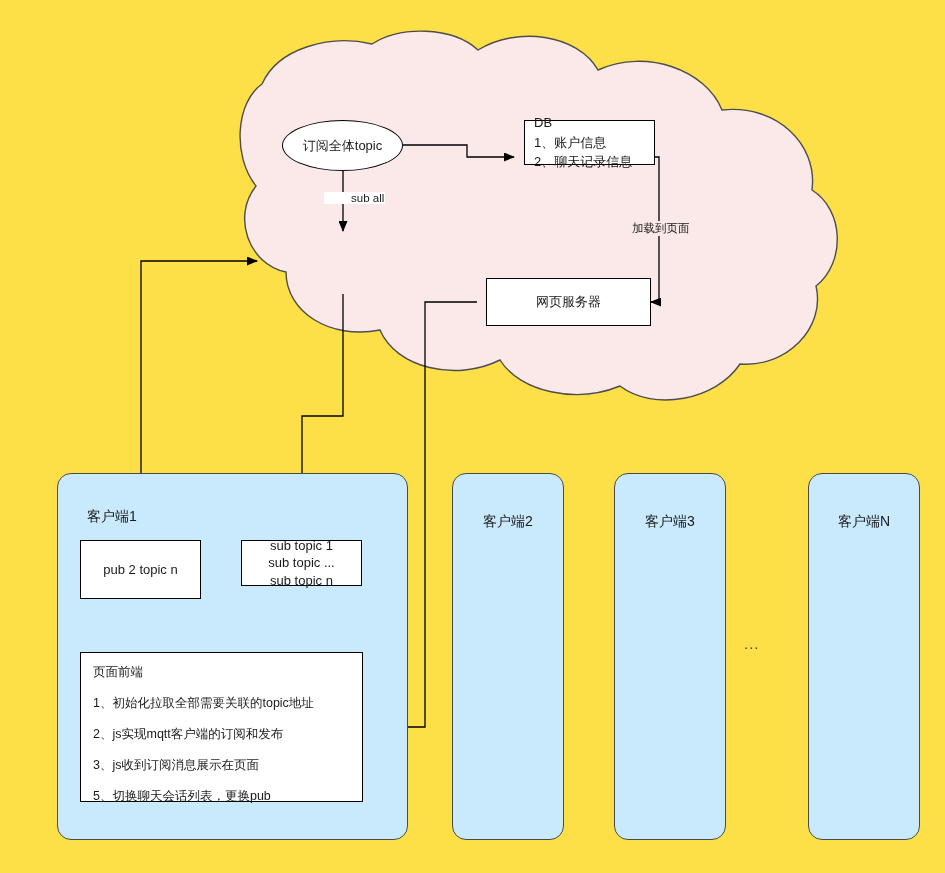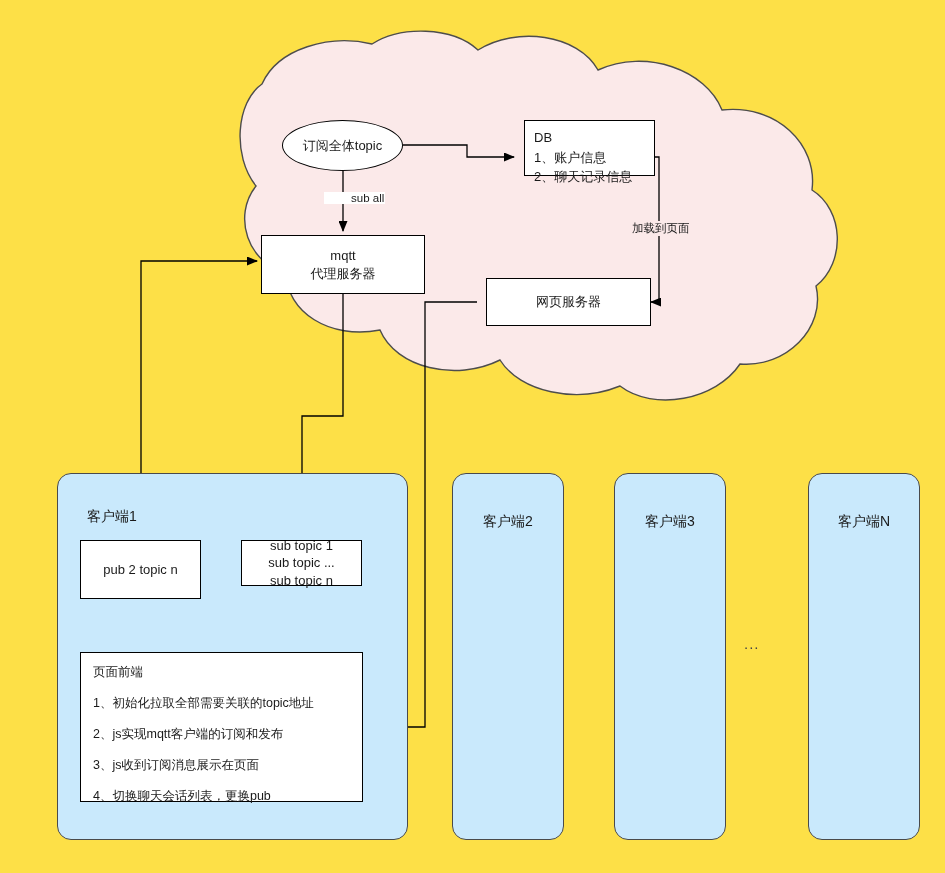"DB" div.node { align-items: none -> center; height: 56px -> 45px }
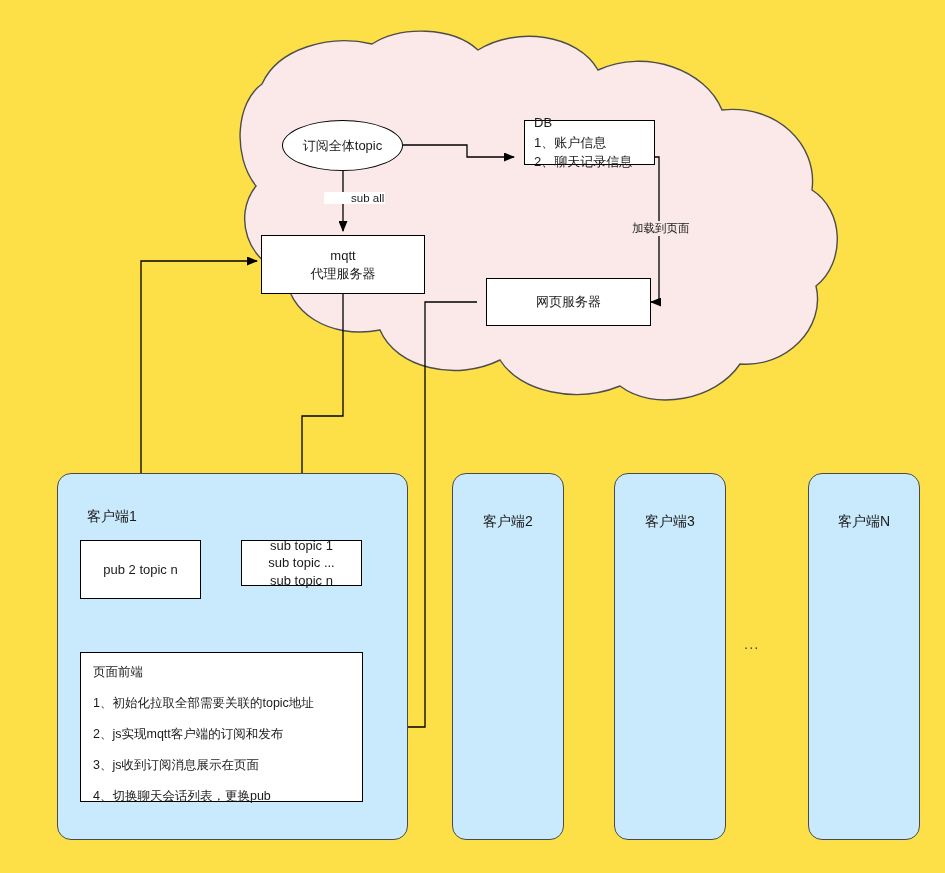"mqtt" div.node { html: <div> <span>mqtt 代理服务器</span> </div> -> none }
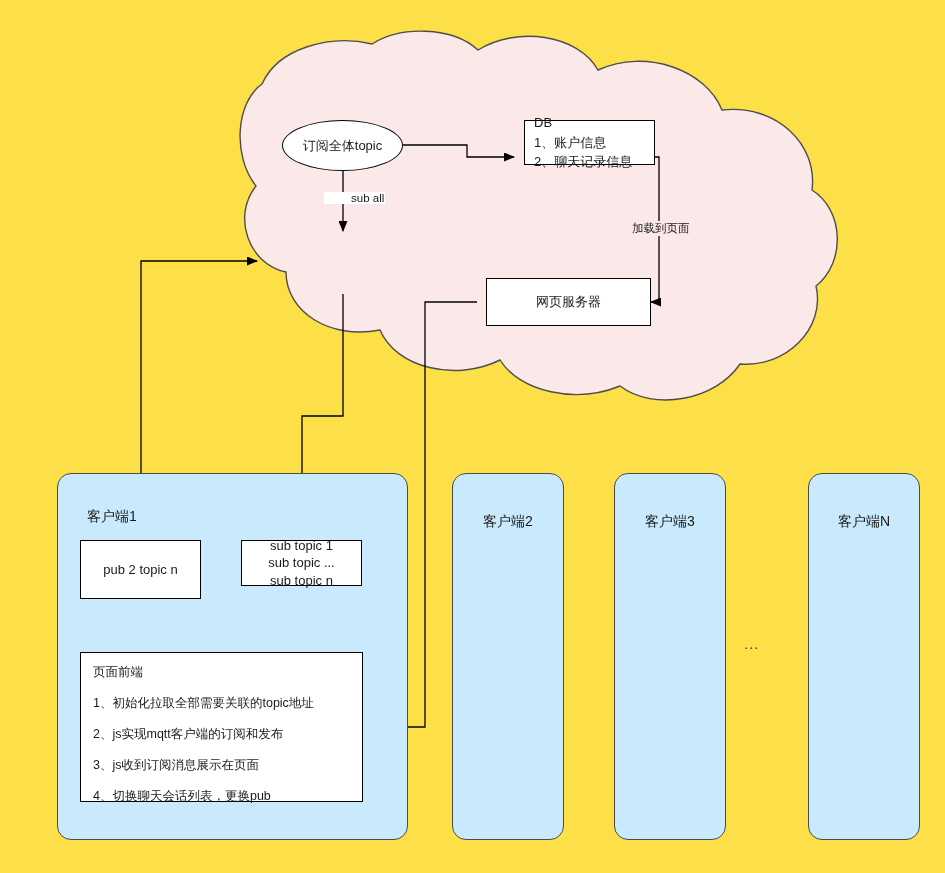"4、切换聊天会话列表，更换pub" div.fl { text: 4 -> 5 }
